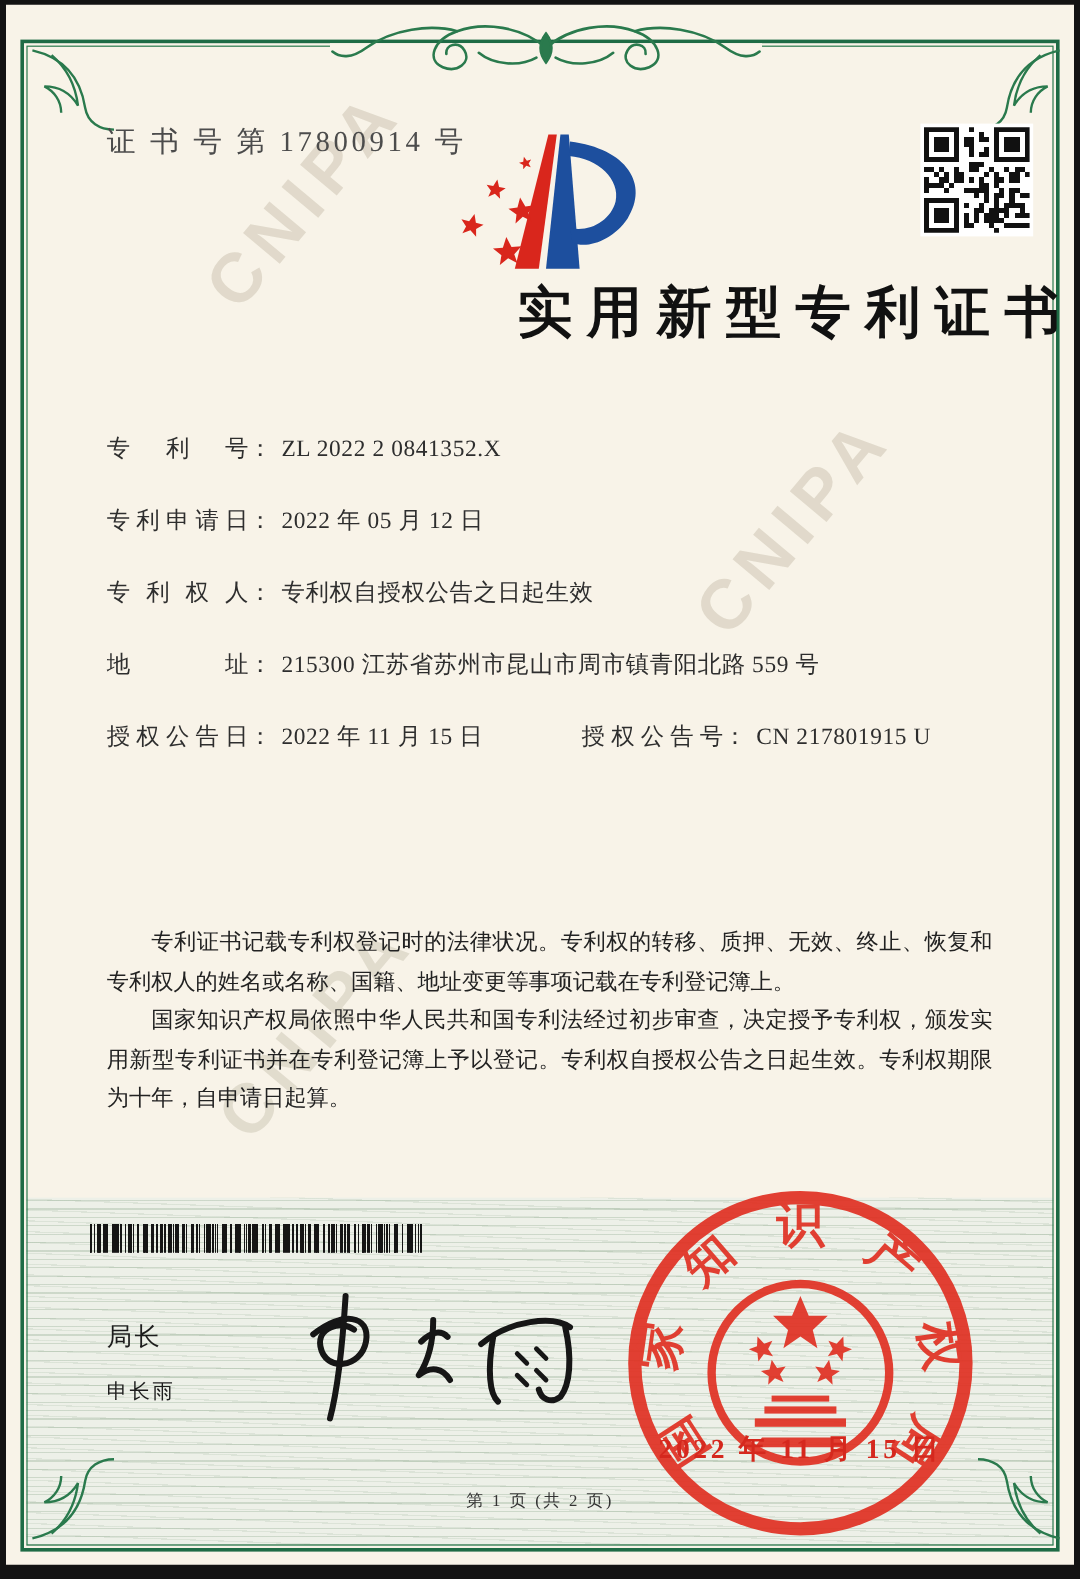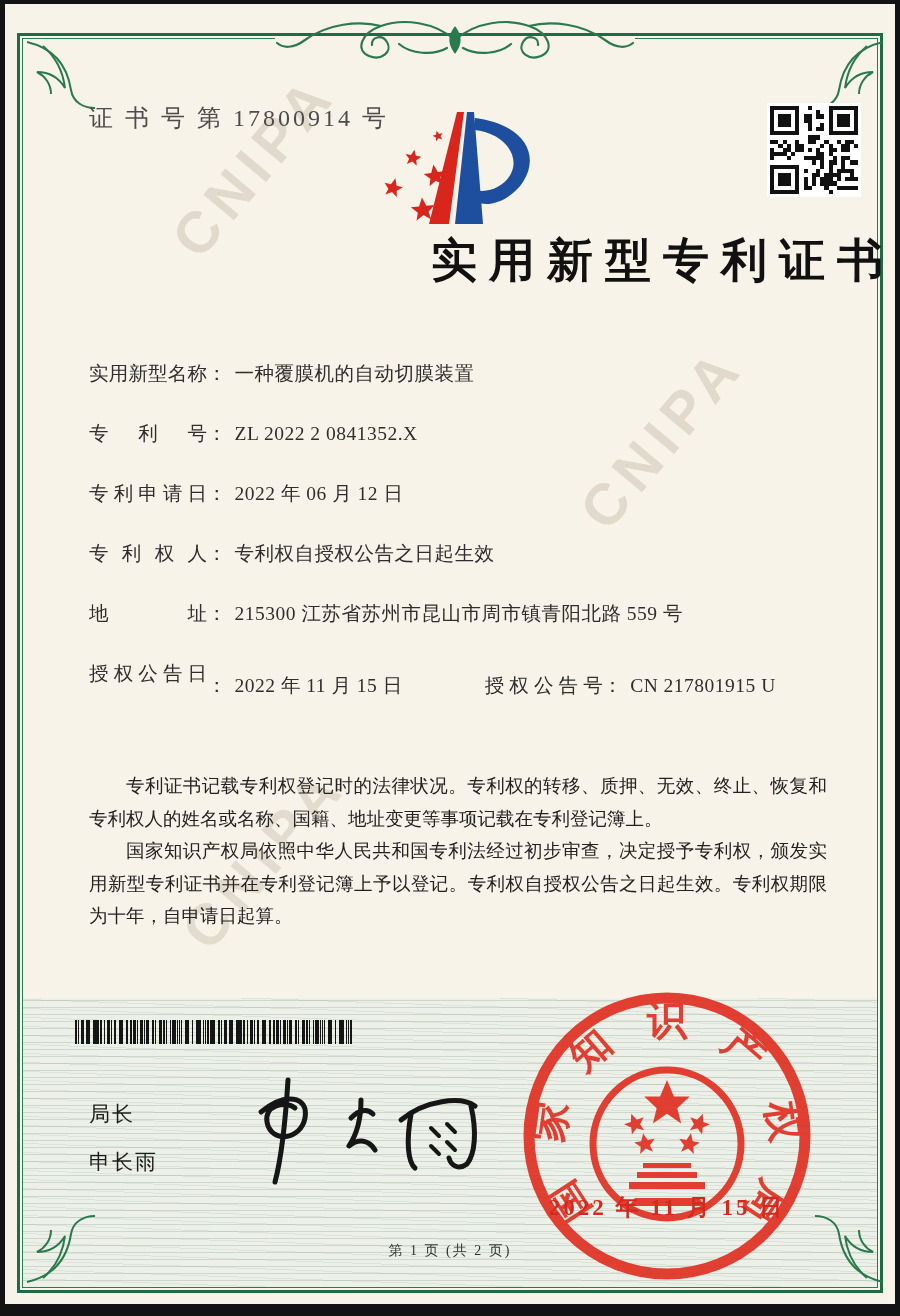"实用新型名称： 一种覆膜机的自动切膜装置" div.frow { html: <div> <span>实用新型名称</span><span>：</span><span>一种覆膜机的自动切膜装置</span> </div> -> none }
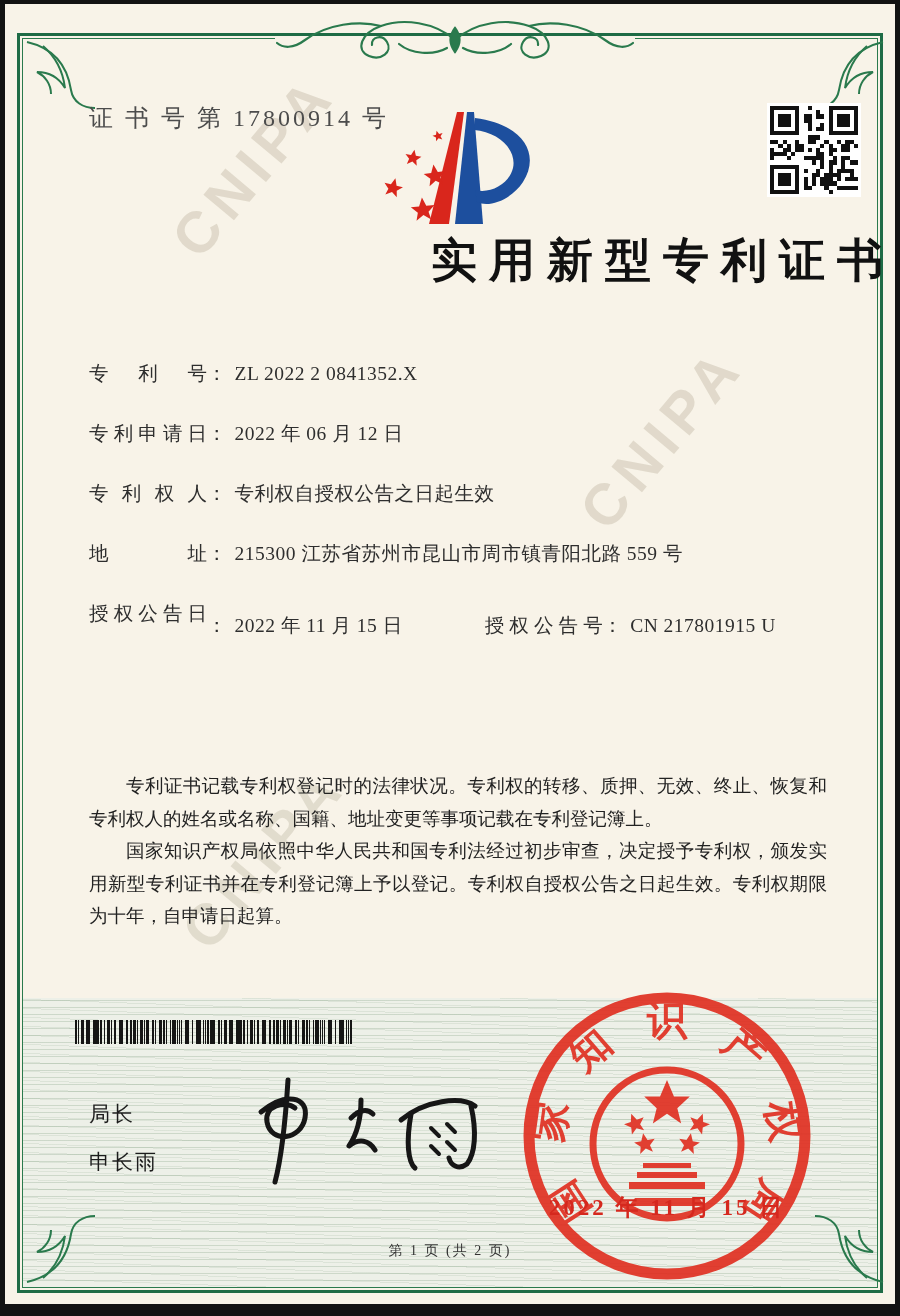"2022 年 06 月 12" span.fvalue { text: 06 -> 05 }
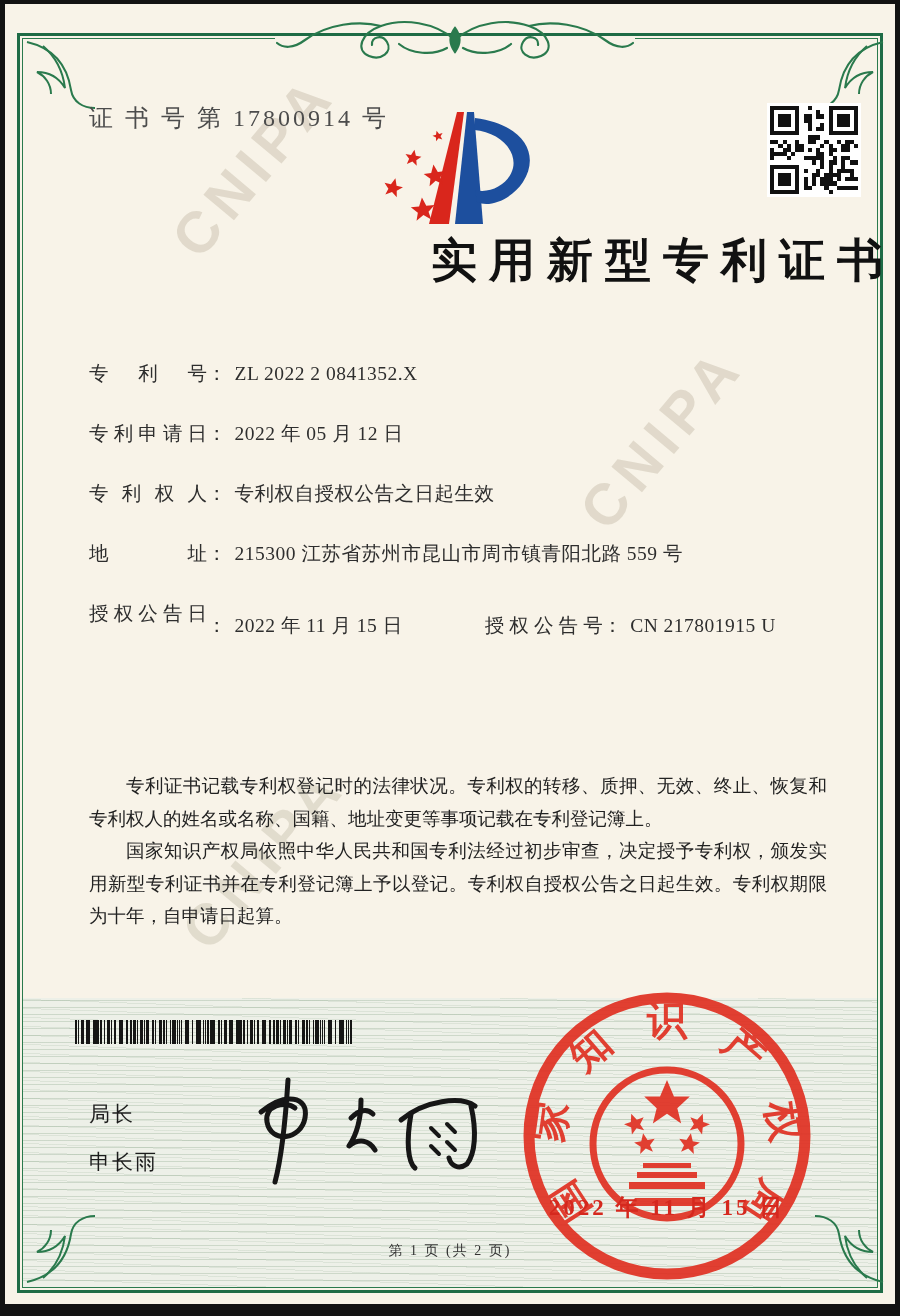"授权公告号： CN 217801915 U" .grant-right { margin-top: 12px -> none }
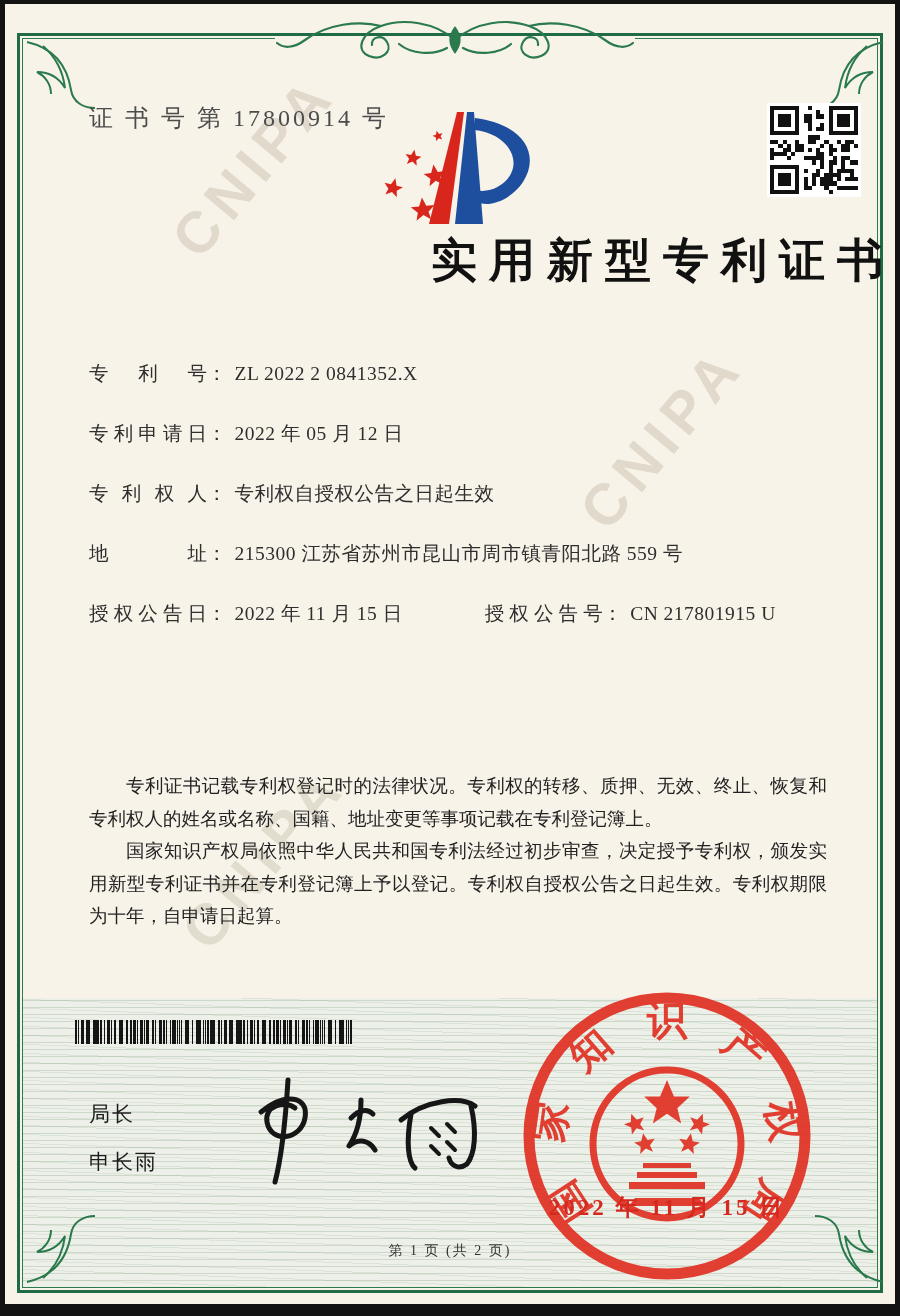"申长雨" .sig-name { font-size: 21px -> 17px }
